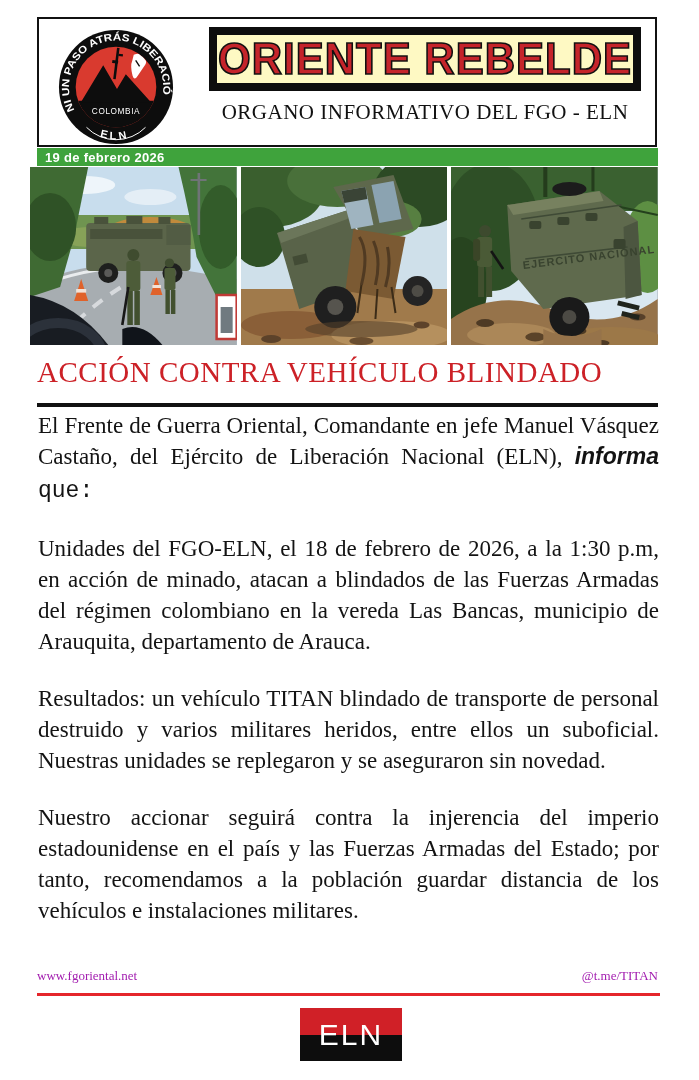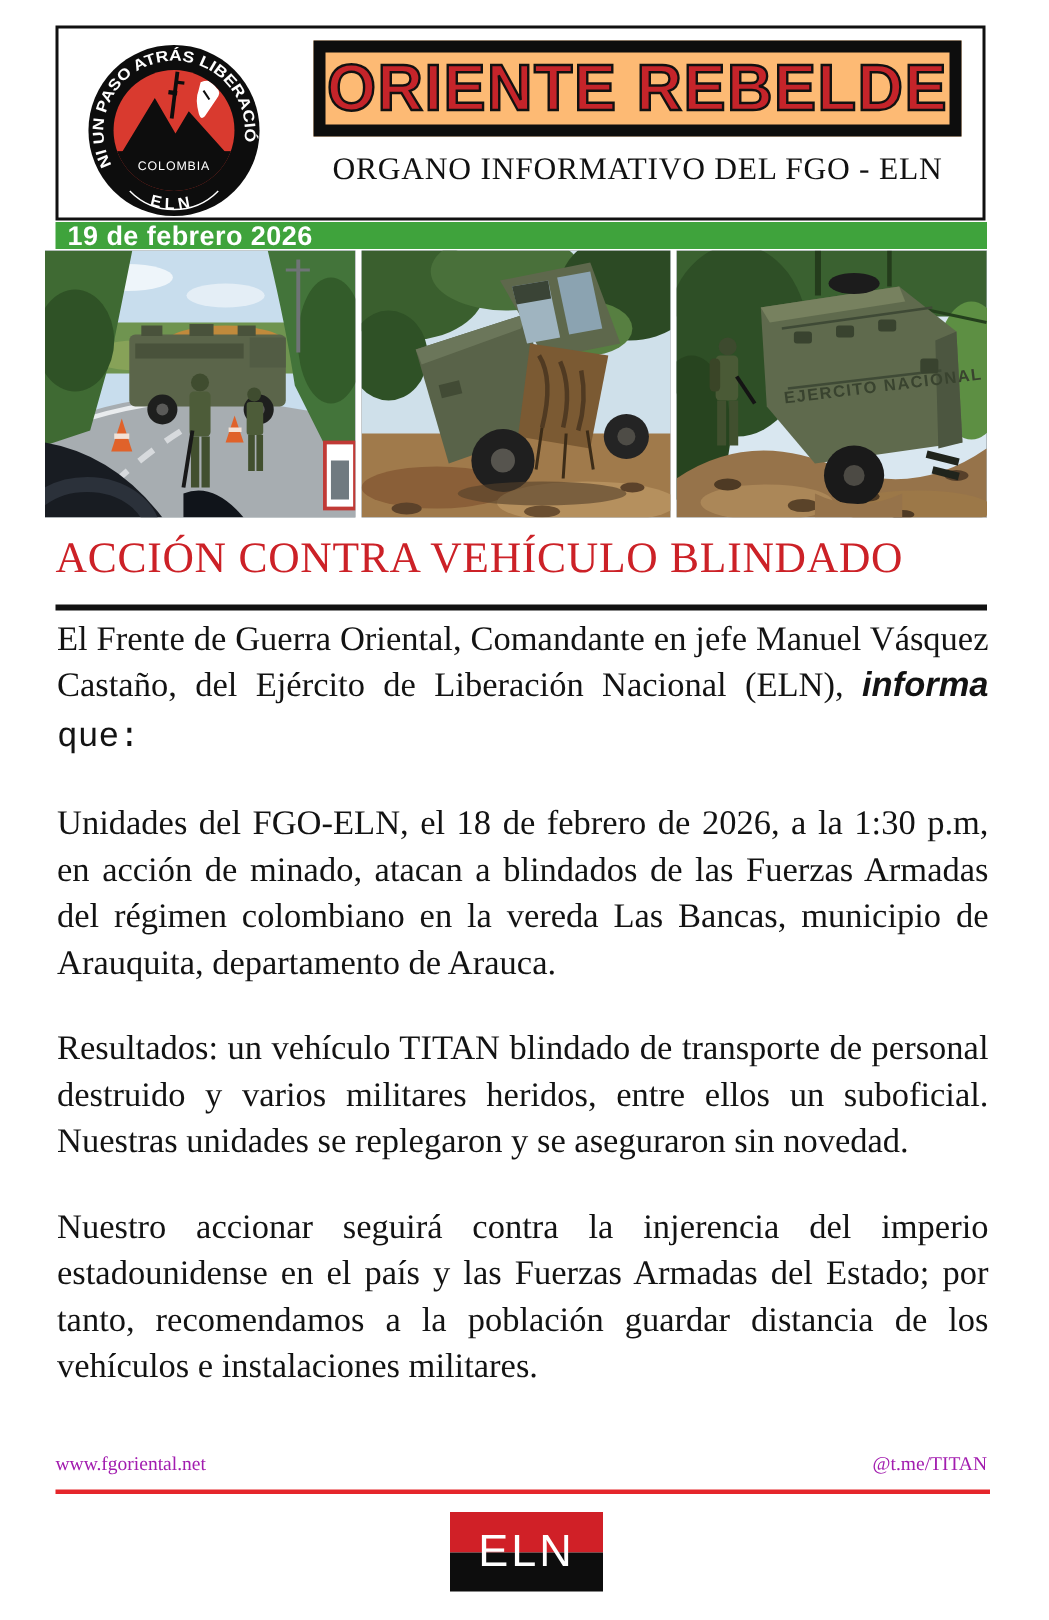"ORIENTE REBELDE" .title-frame { background: #fdba74 -> #fef9c3 }
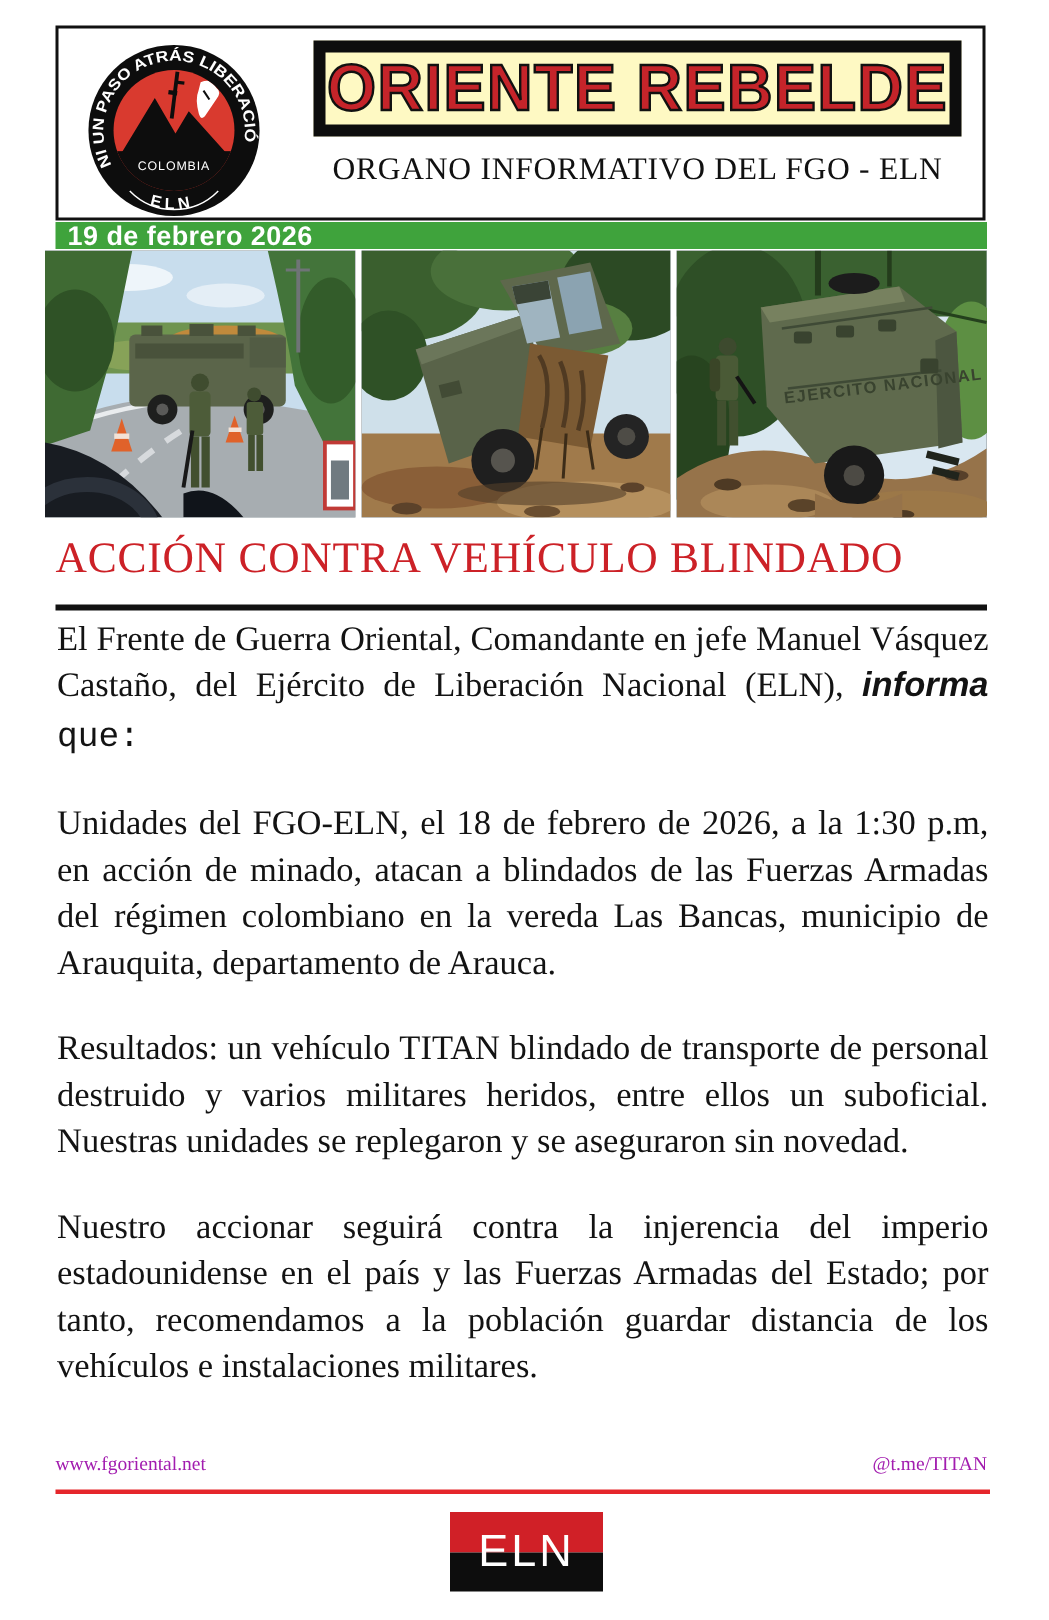"19 de febrero 2026" .date-bar span { font-size: 18px -> 13px }
